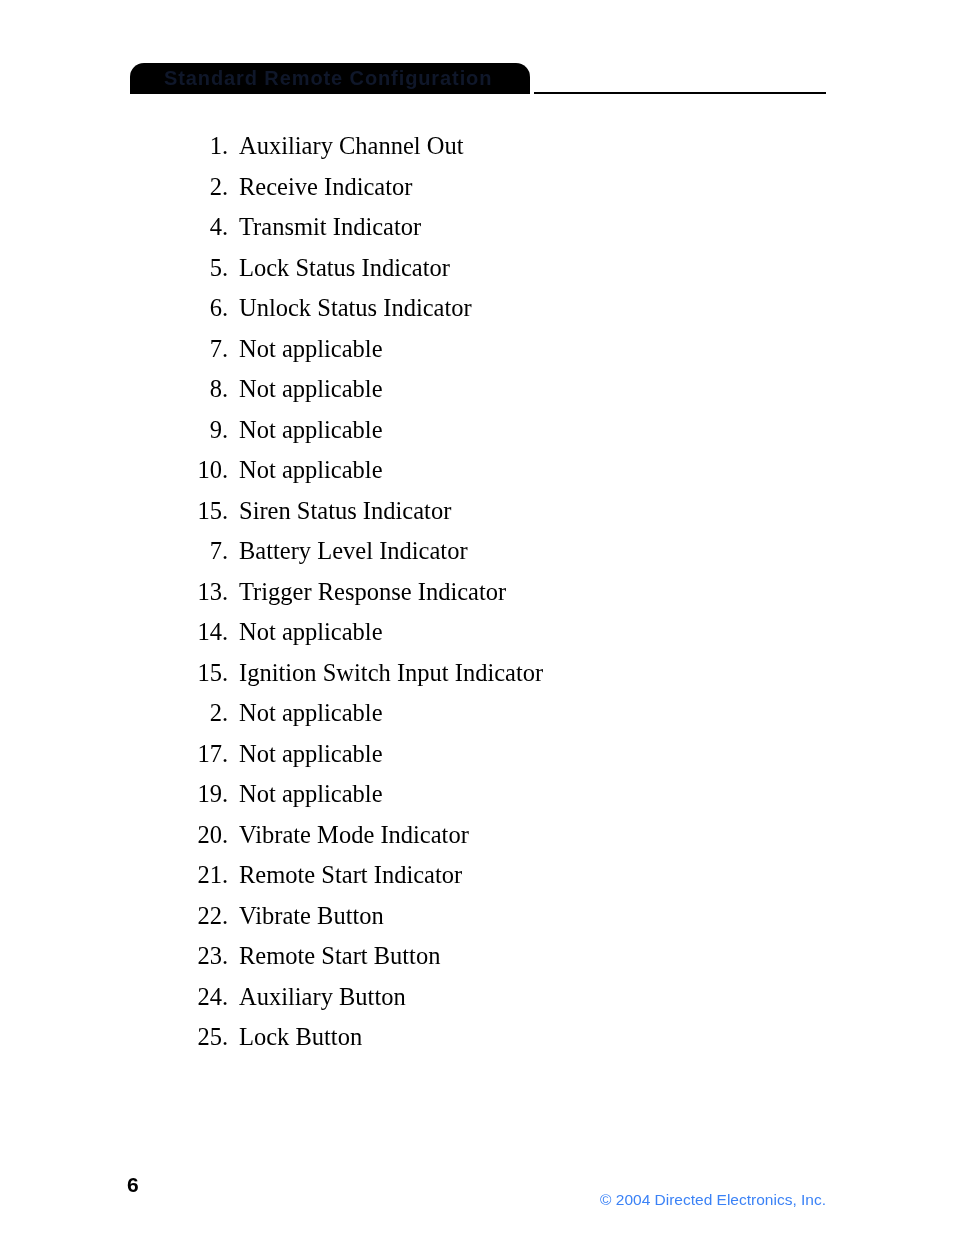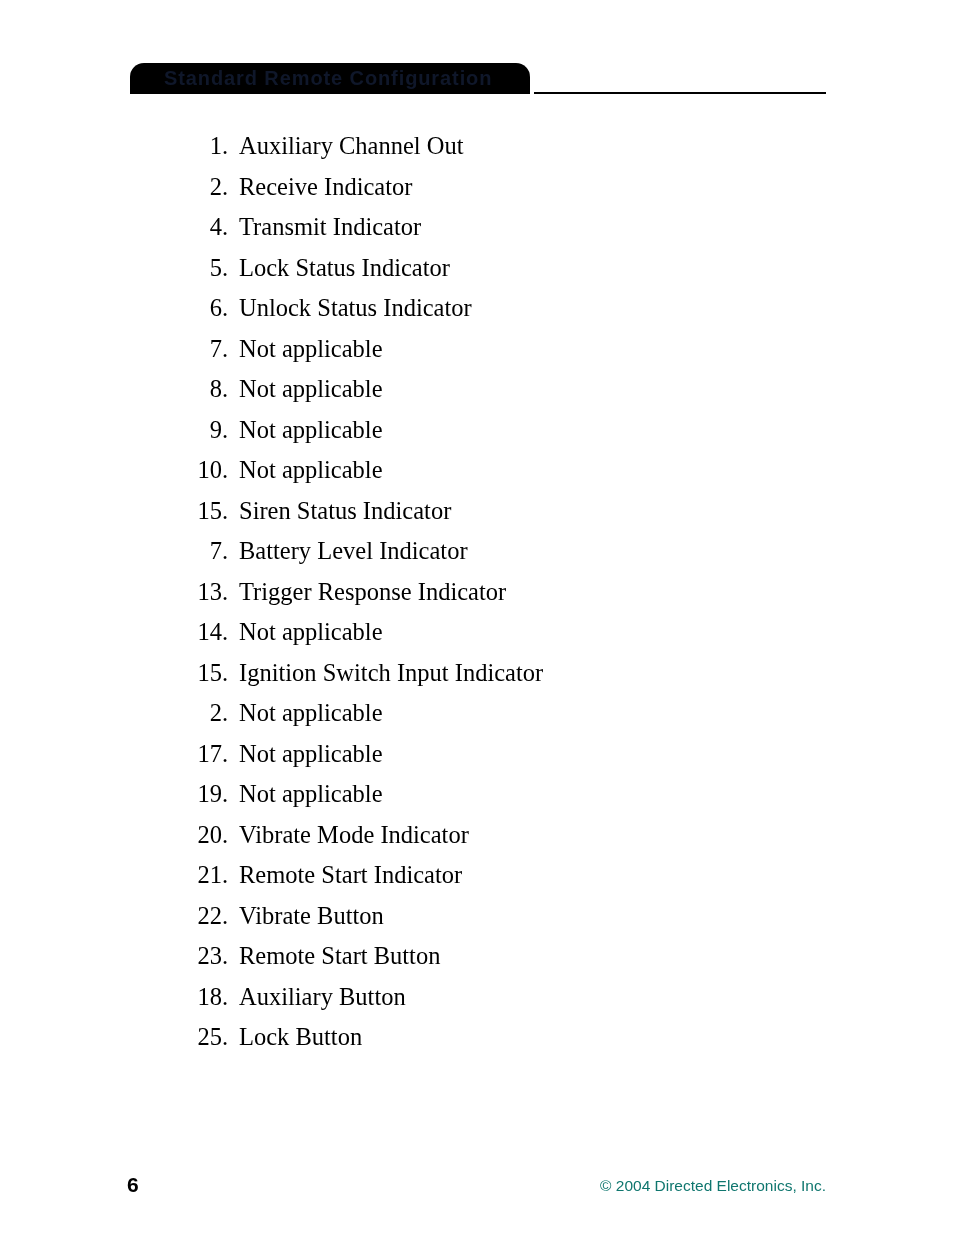"18." span.item-number { text: 18 -> 24 }
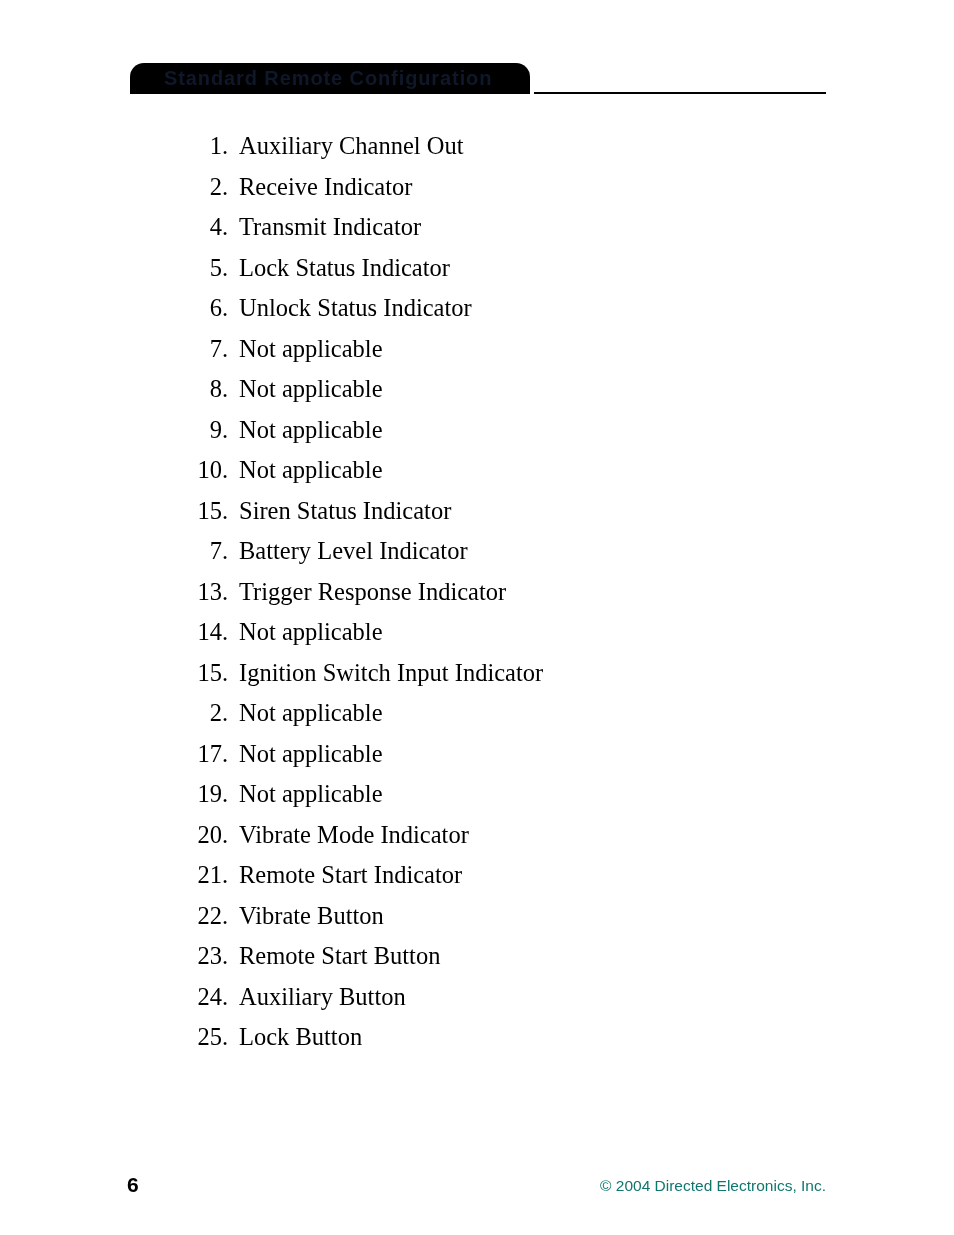"© 2004 Directed Electronics, Inc." .copyright { color: #0f766e -> #3b82f6; top: 4px -> 18px }
